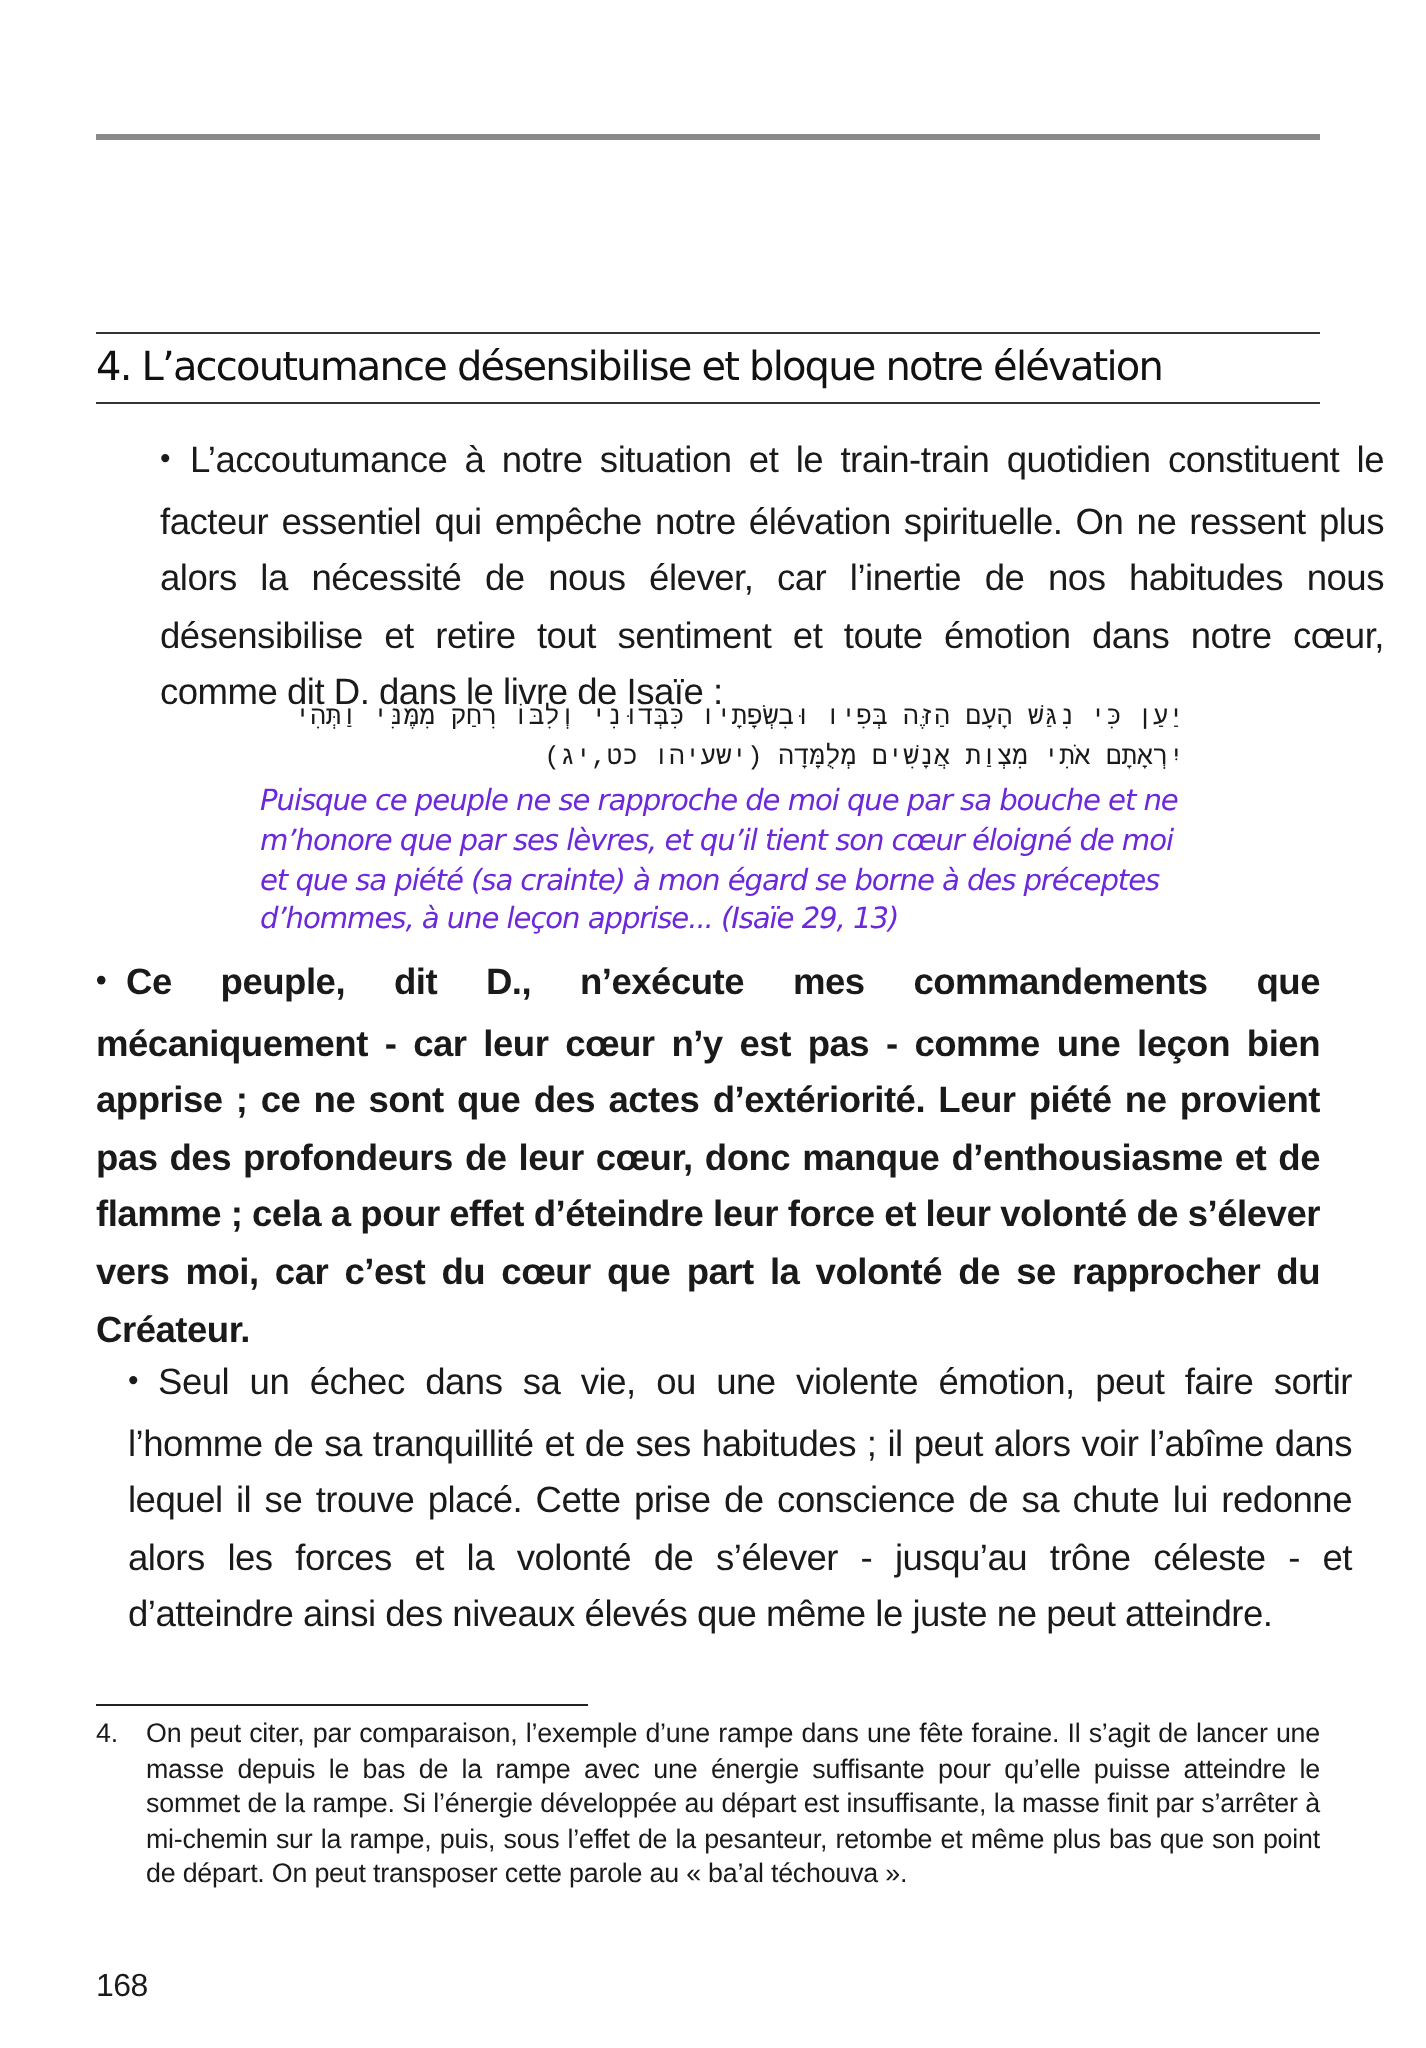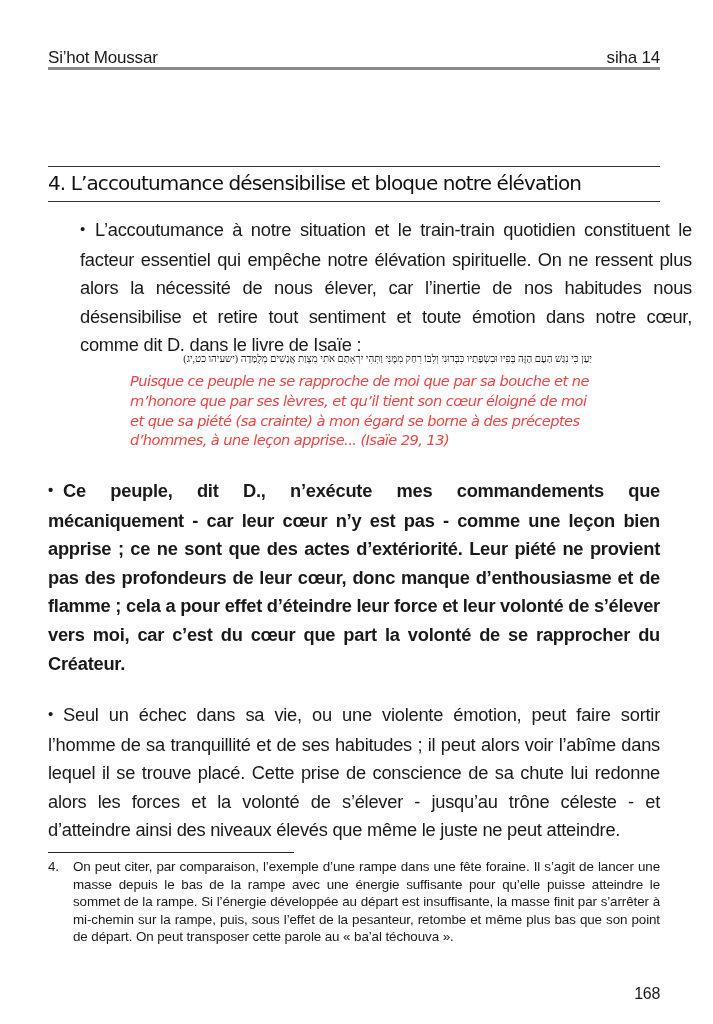"Si’hot Moussar" div.running-header { html: <div> <span>Si’hot Moussar</span> <span>siha 14</span> </div> -> none }
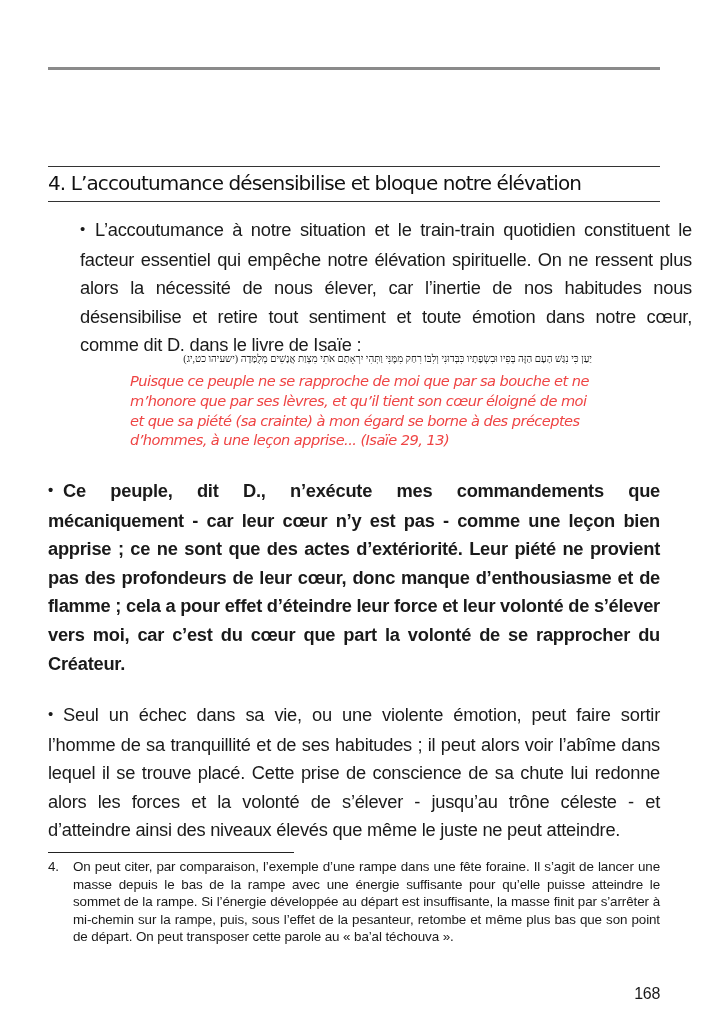"יַעַן כִּי נִגַּשׁ הָעָם הַזֶּה" .hebrew { font-family: Liberation Serif, serif -> Liberation Mono, monospace; font-size: 10px -> 13px }
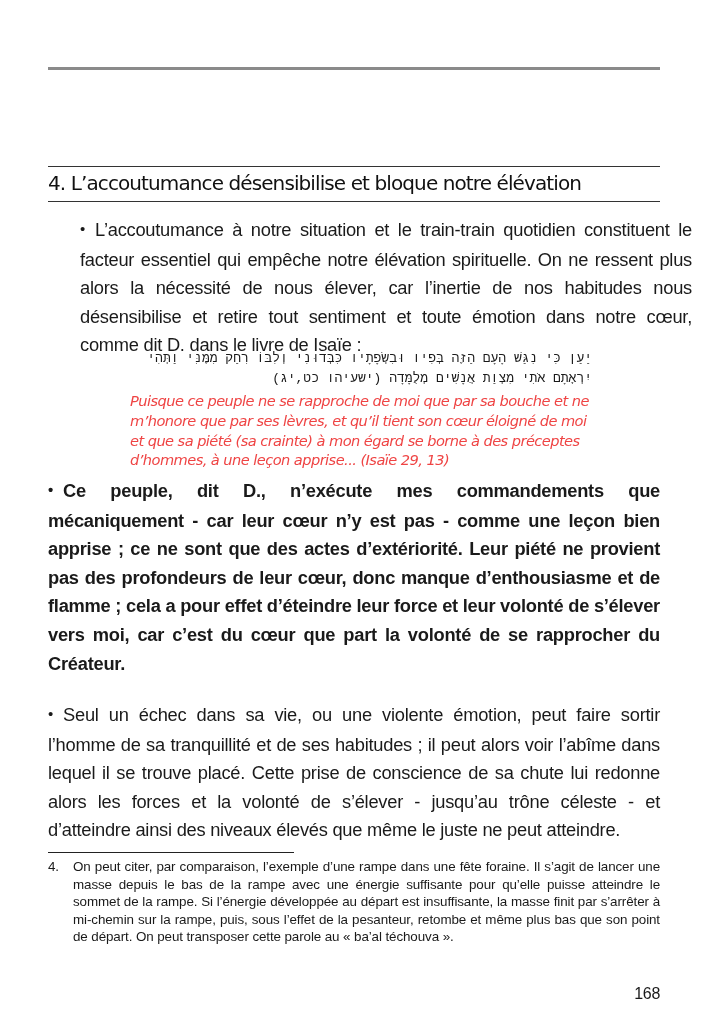"Puisque ce peuple ne se" .translation { color: #ef4444 -> #6d28d9 }
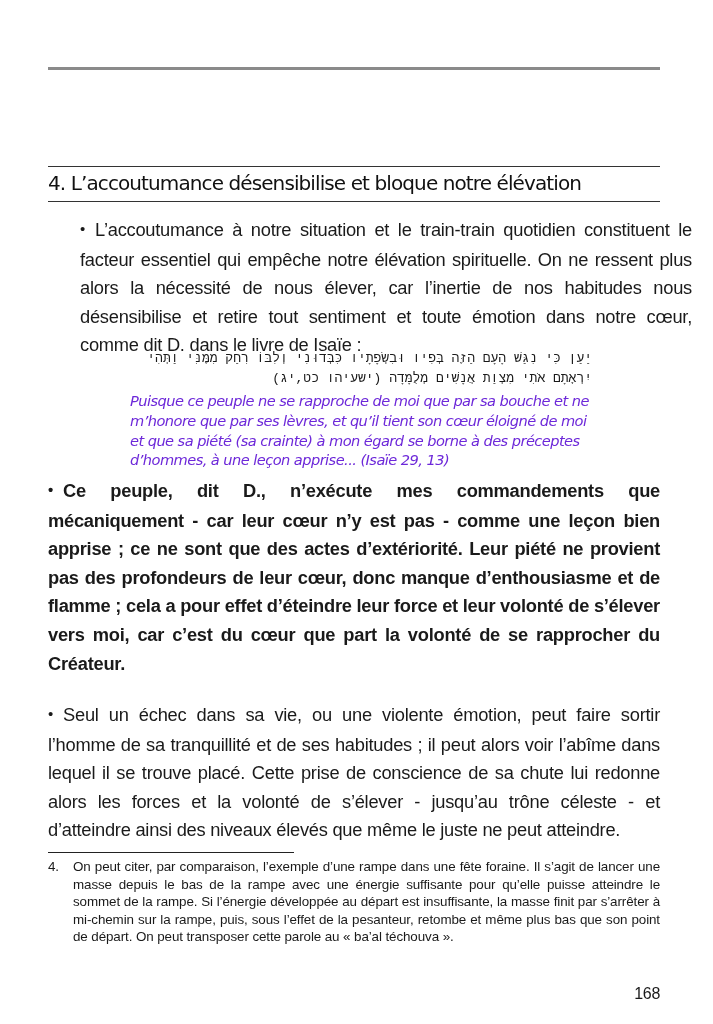"• Seul un échec dans" .para3 { left: 0 -> 16px; margin-top: 24px -> none }
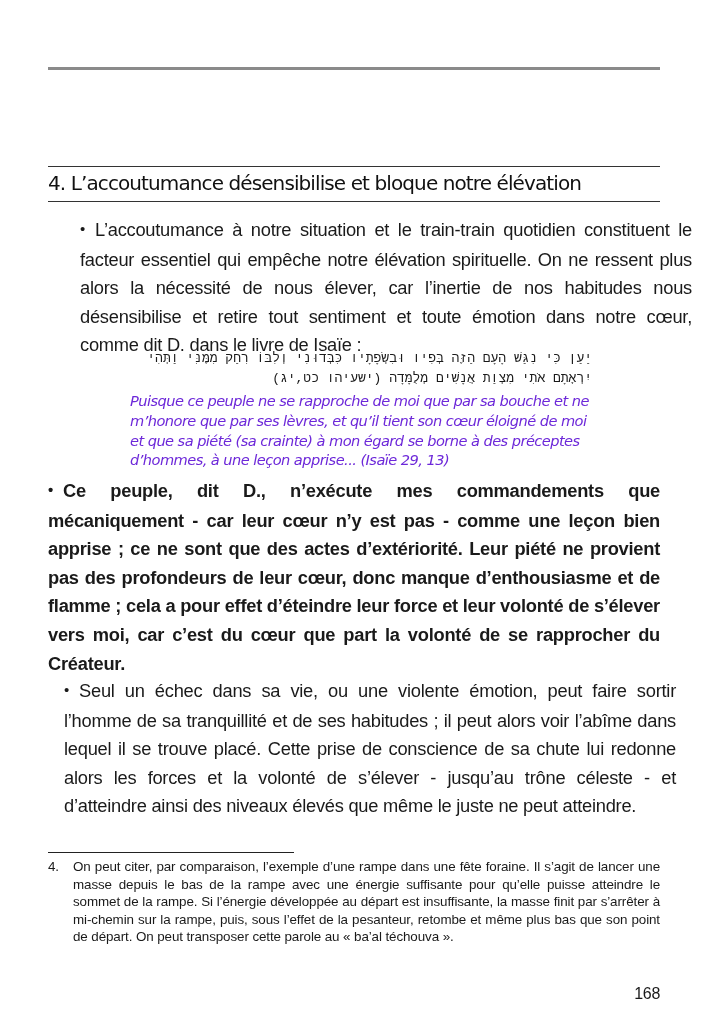"168" .page-number { text-align: right -> left }
